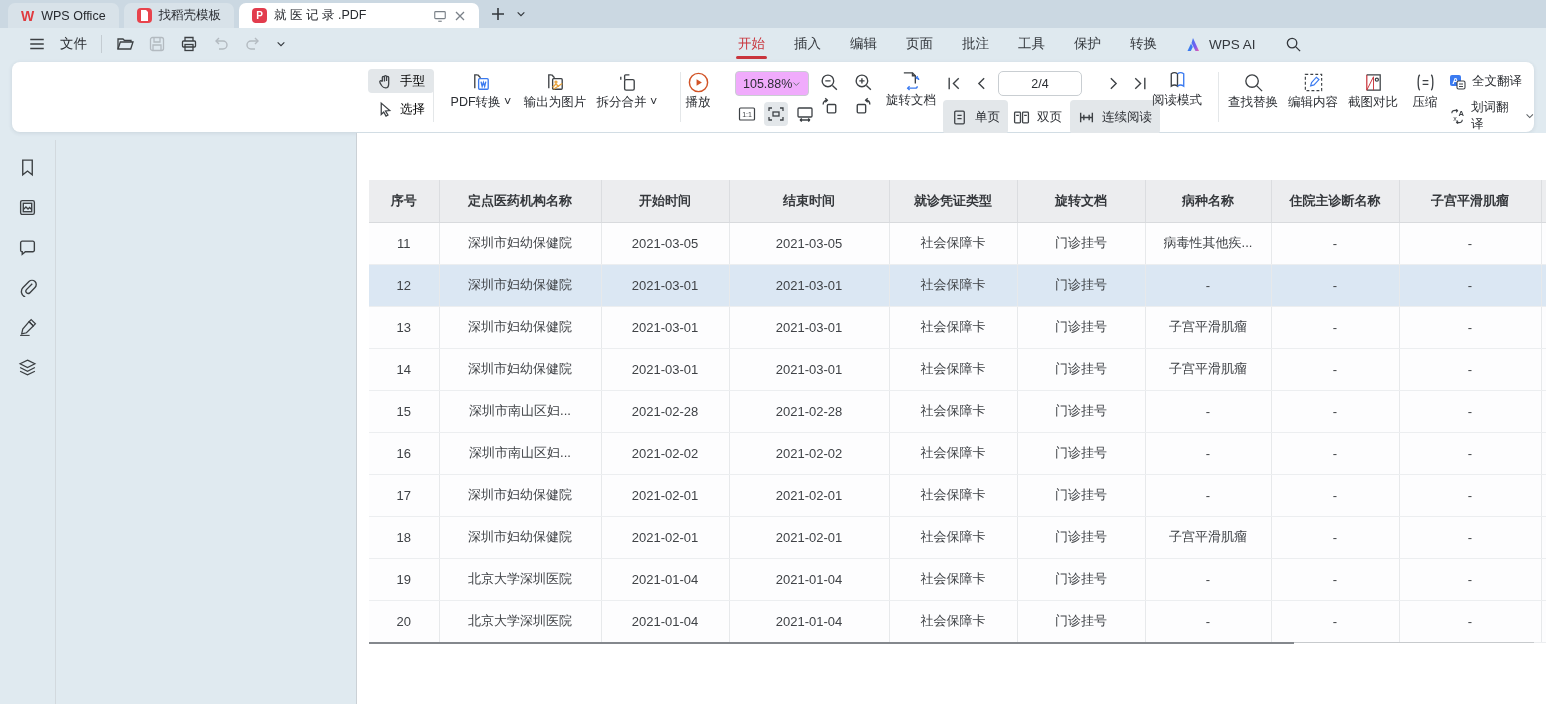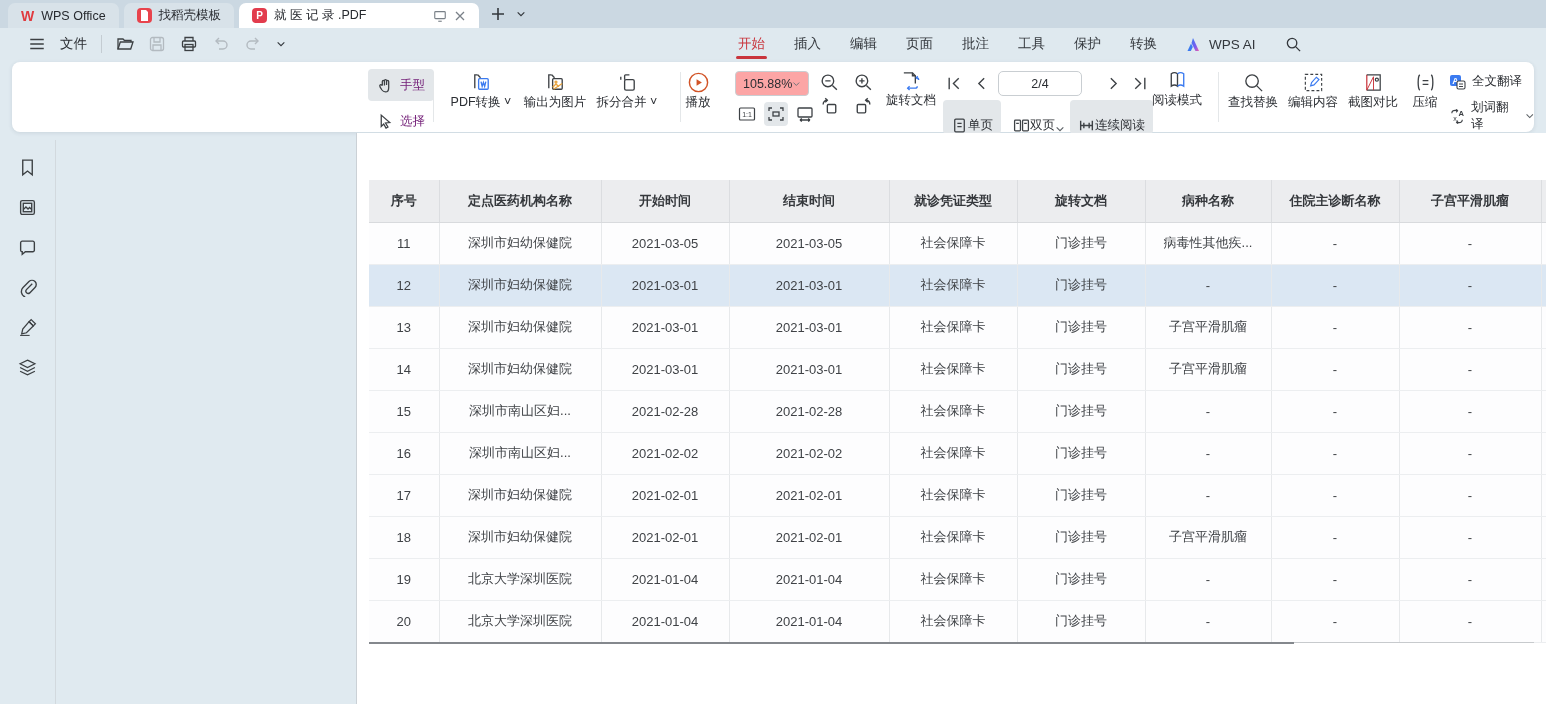"手型" .pill { color: #701a75 -> #000000; height: 32px -> 24px }
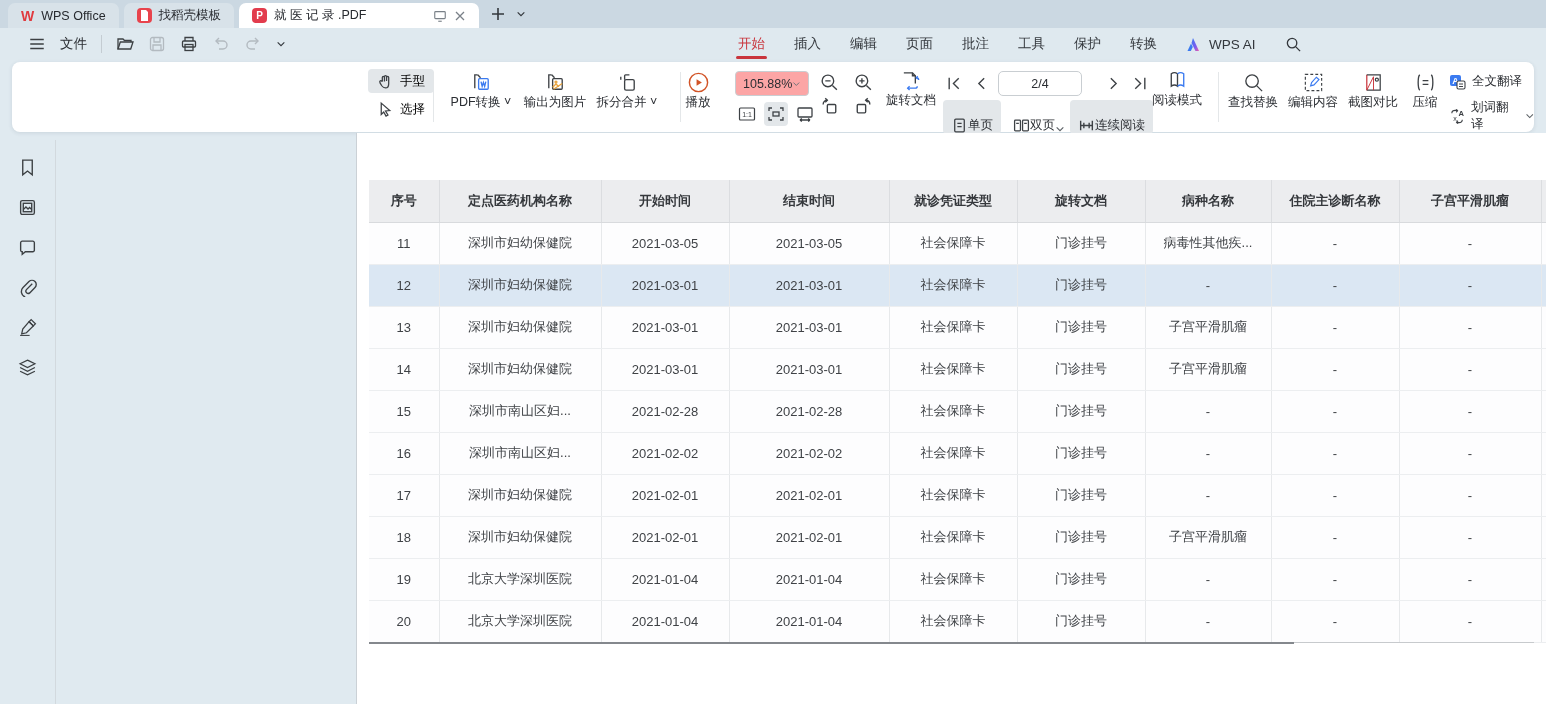"105.88%" .zoombox { background: #fca5a5 -> #f0abfc }
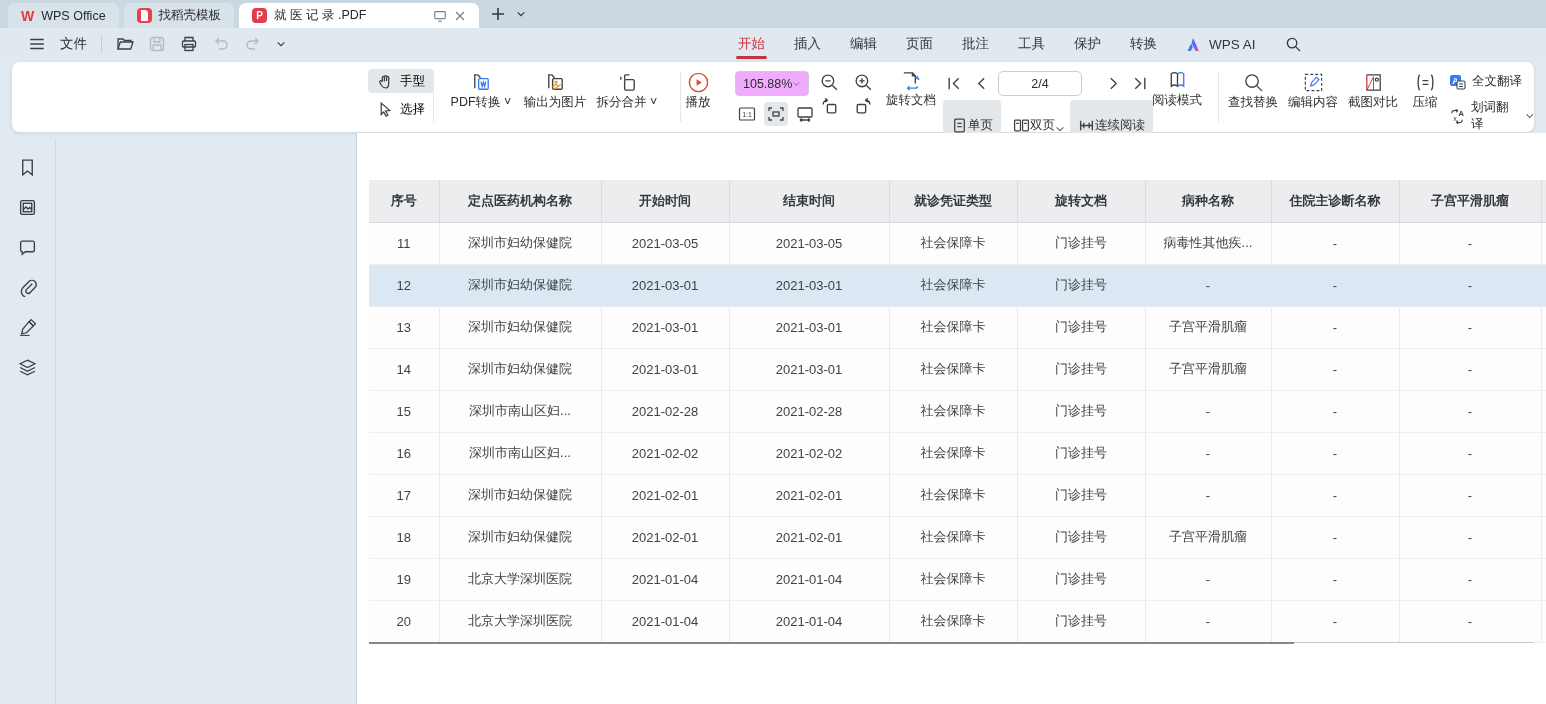"单页" .modebtn { align-items: flex-end -> center; gap: 0 -> 7px }
